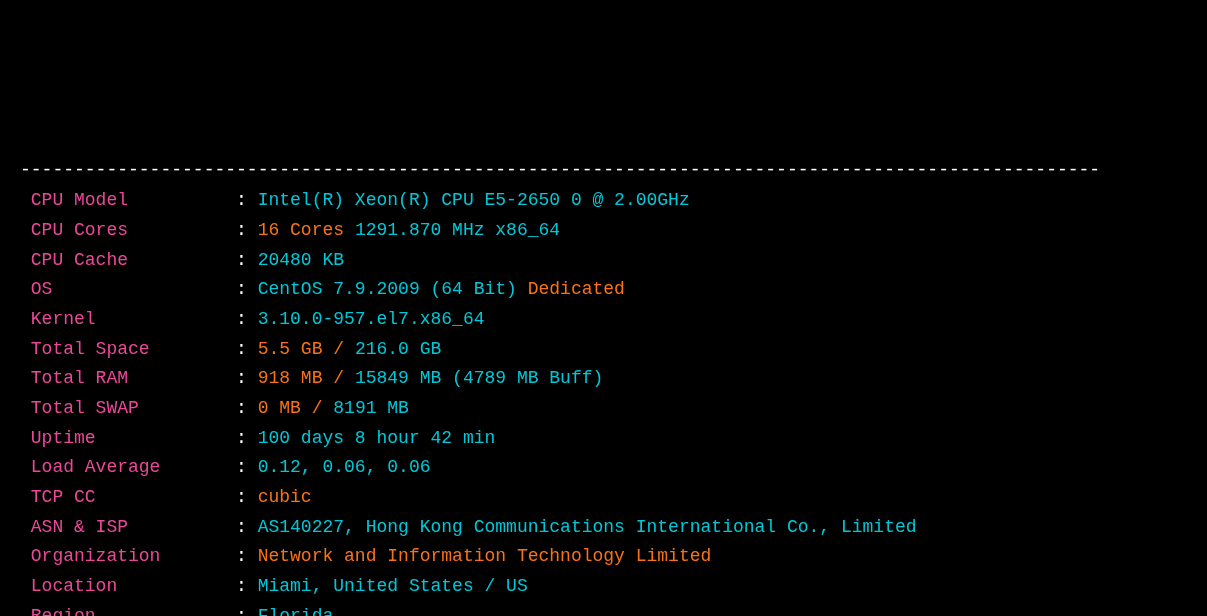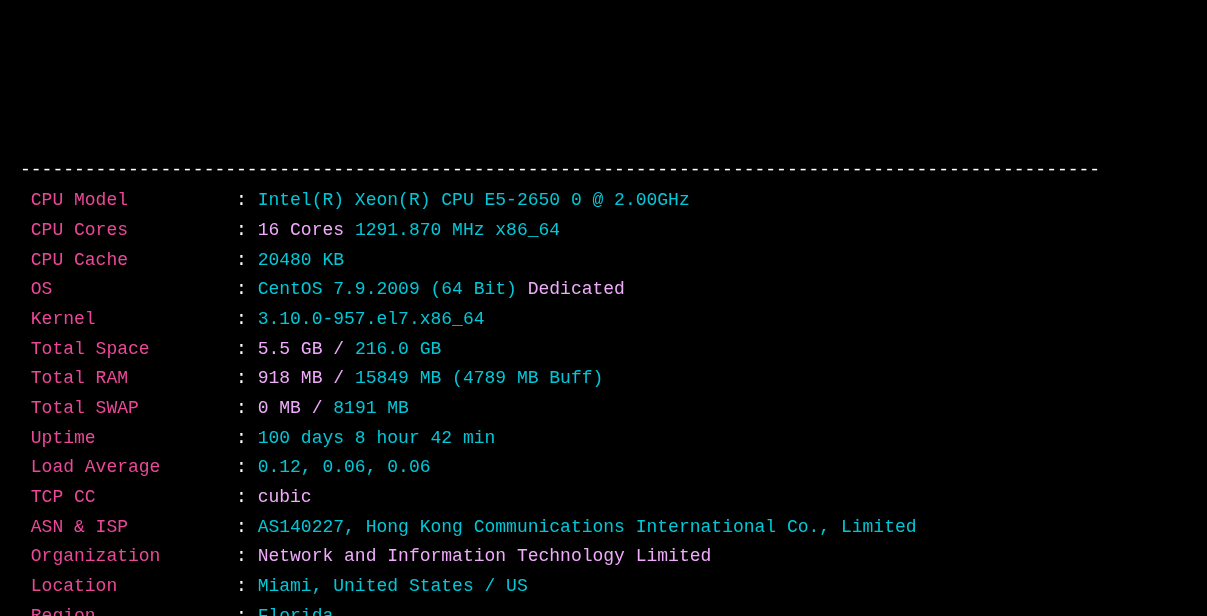"16 Cores" .yellow { color: #f0abfc -> #f97316 }
